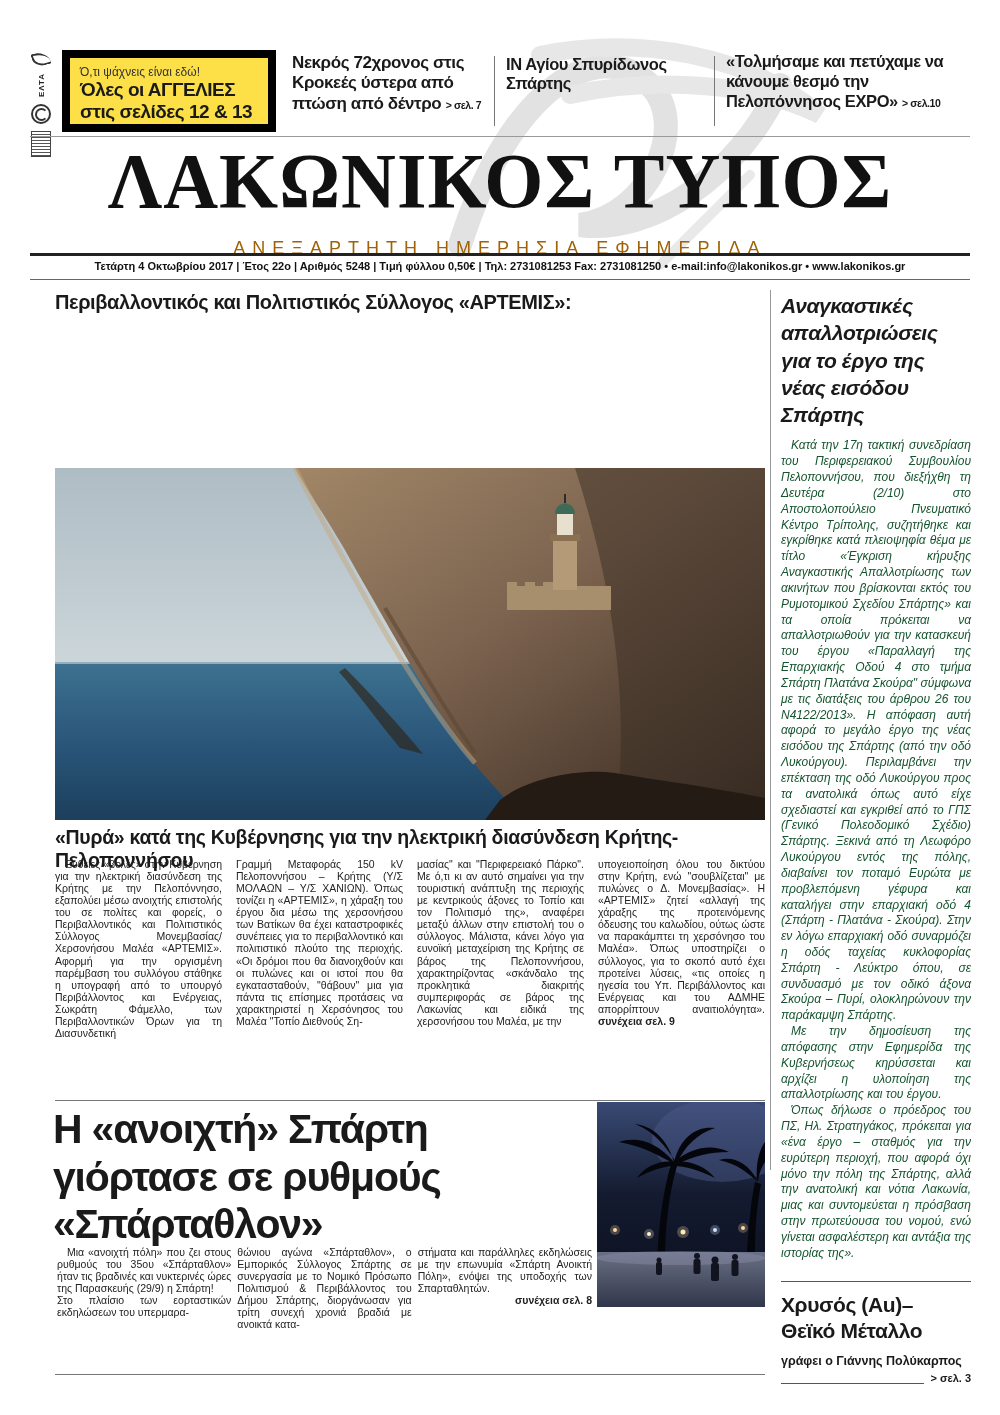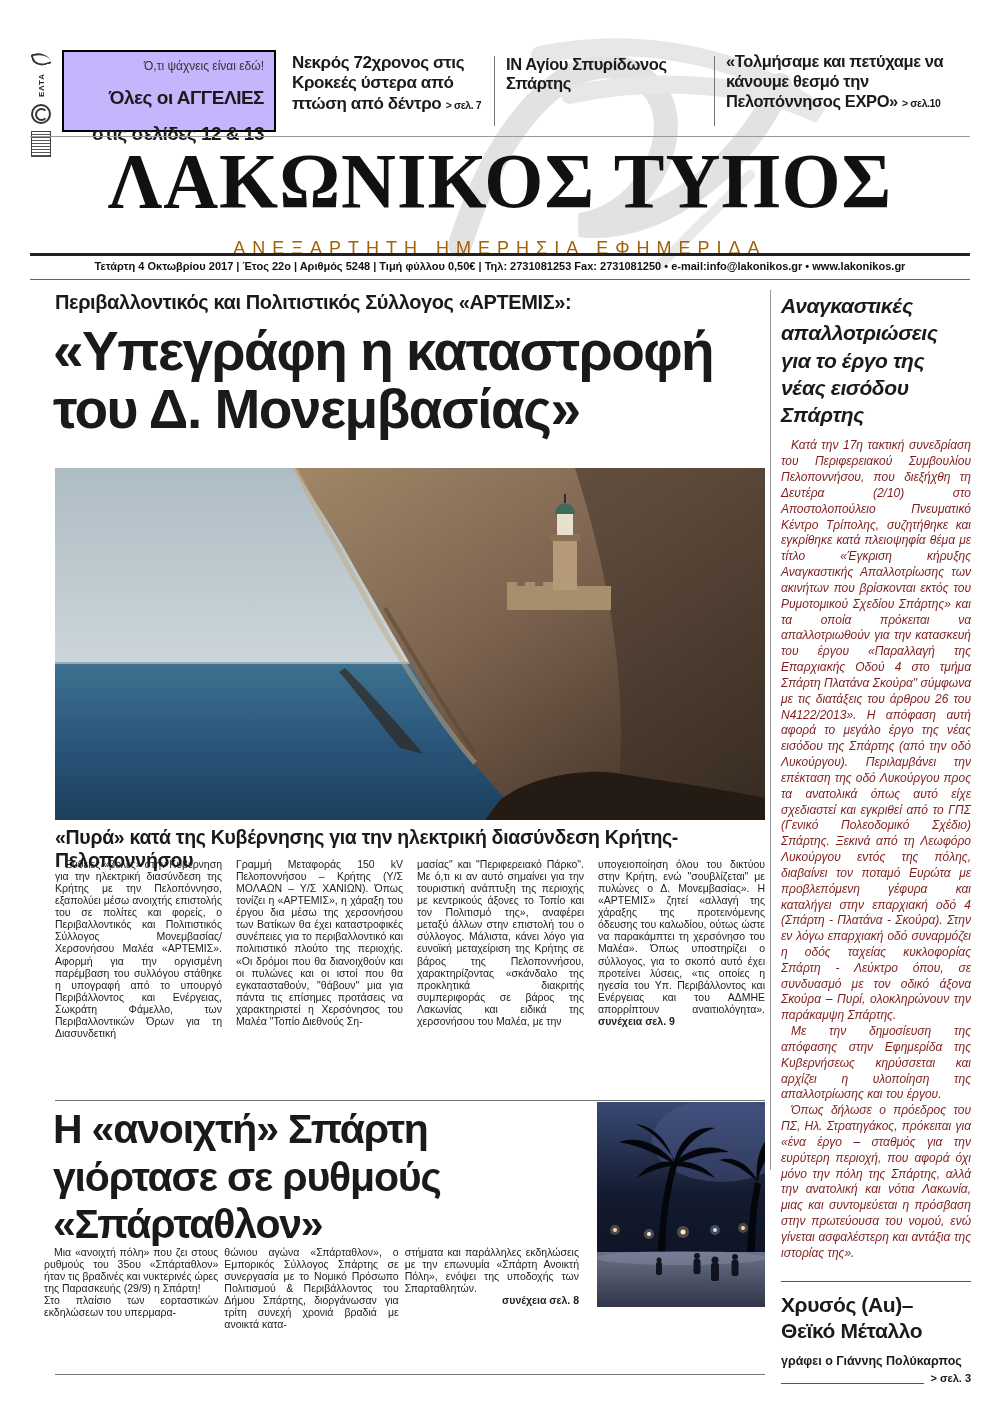"Ό,τι ψάχνεις είναι εδώ!" .classifieds { background: #c4b5fd -> #fde047; border: 2px solid #000000 -> 8px solid #000000; text-align: right -> none }
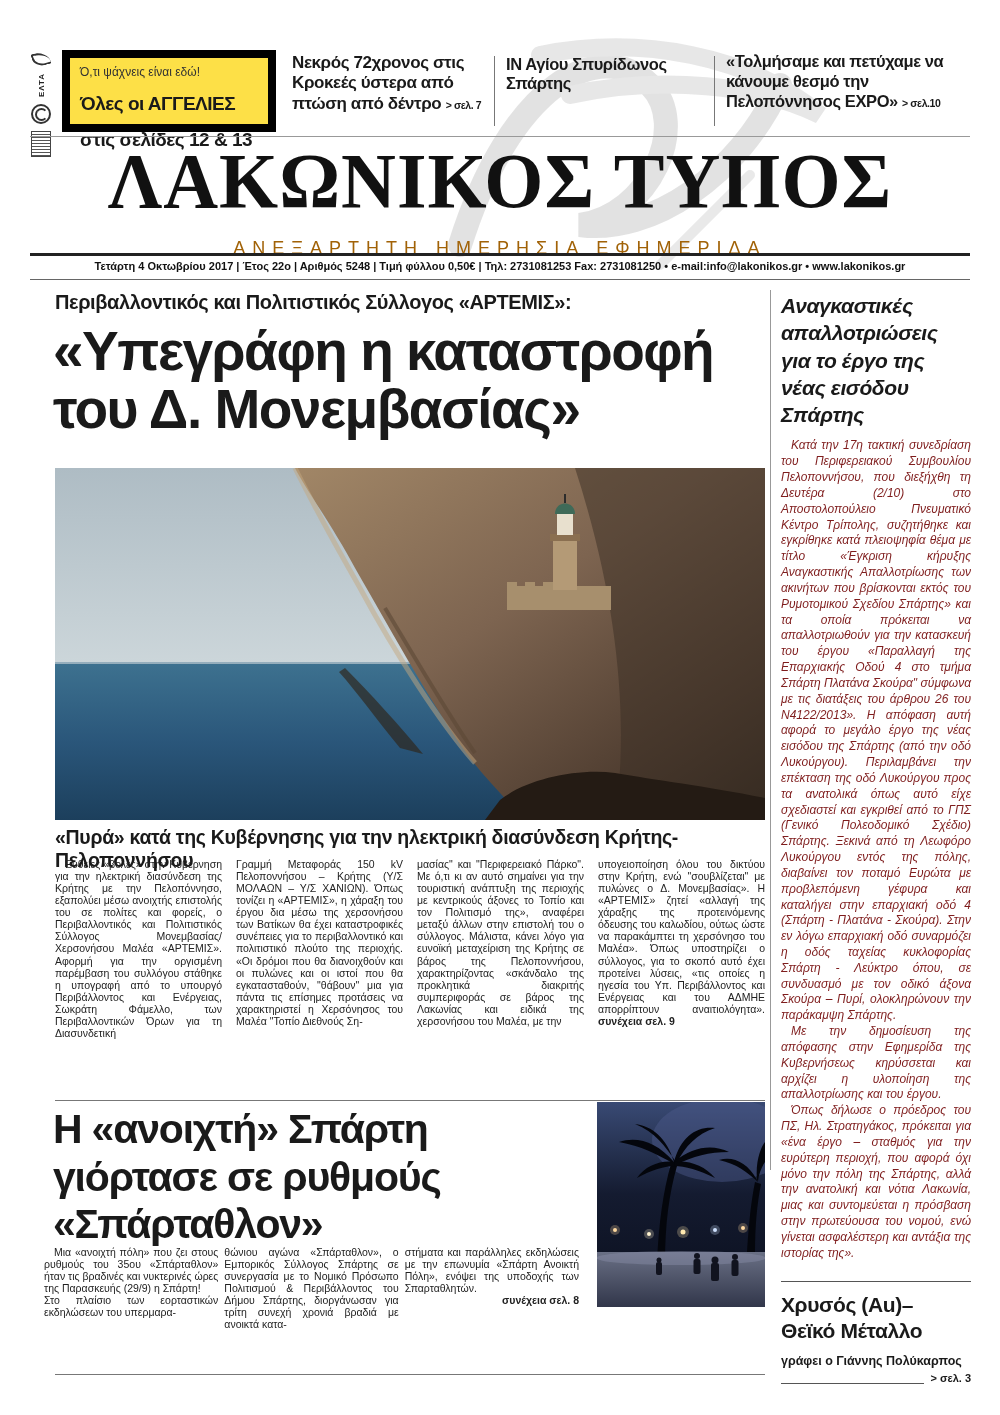"Όλες οι ΑΓΓΕΛΙΕΣ" .classifieds .l2,.classifieds .l3 { margin-top: 14px -> none }
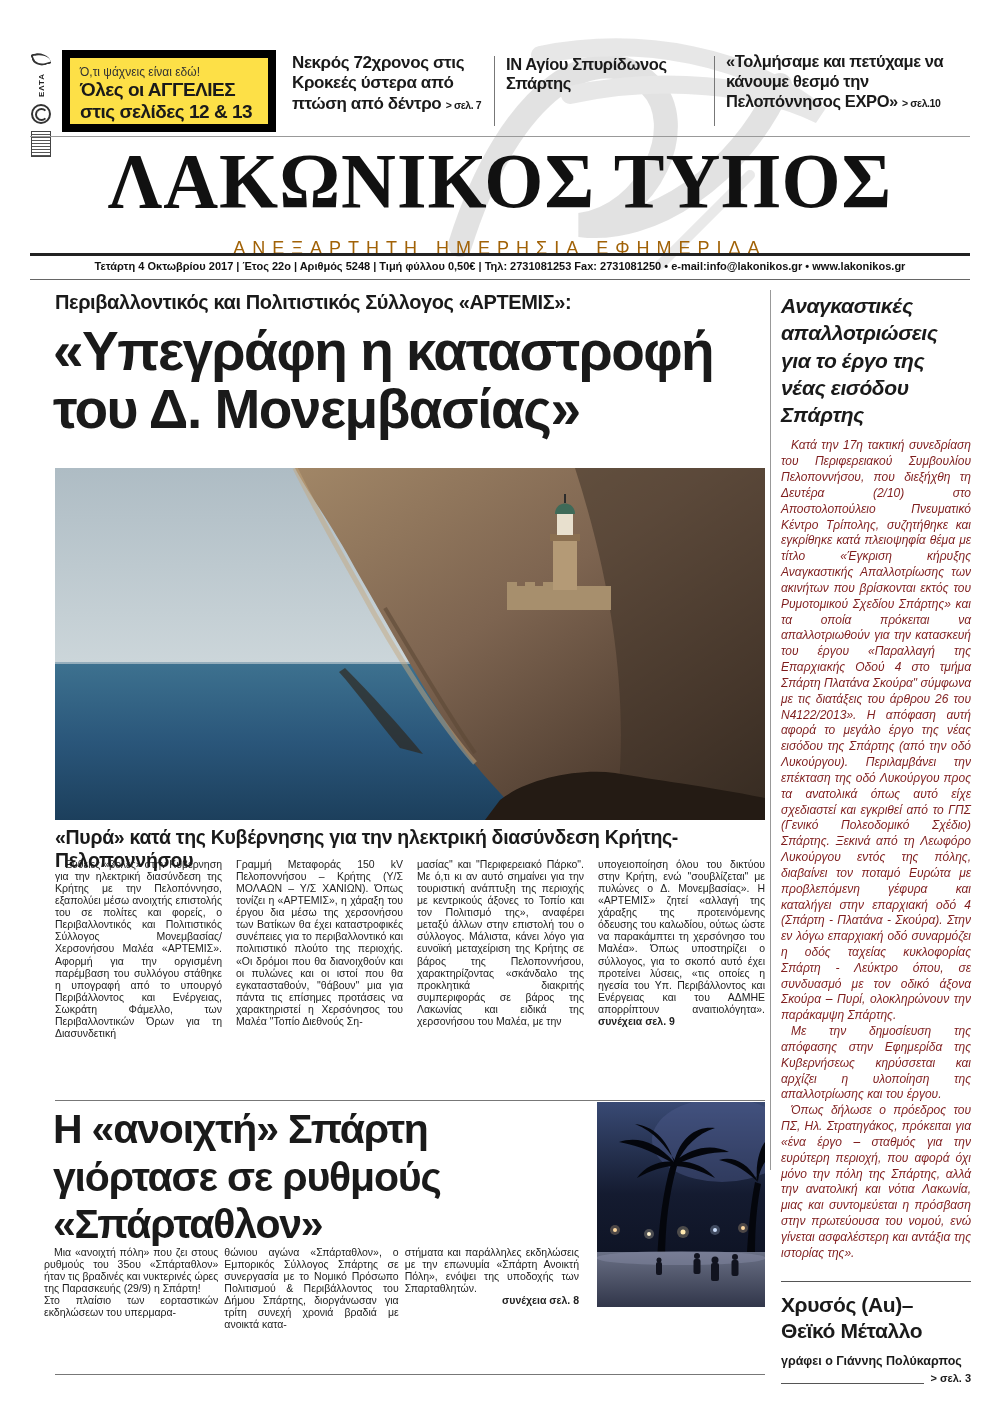"«Υπεγράφη η καταστροφή του Δ." div.headline { html: <div>«Υπεγράφη η καταστροφή του Δ. Μονεμβασίας»</div> -> none }
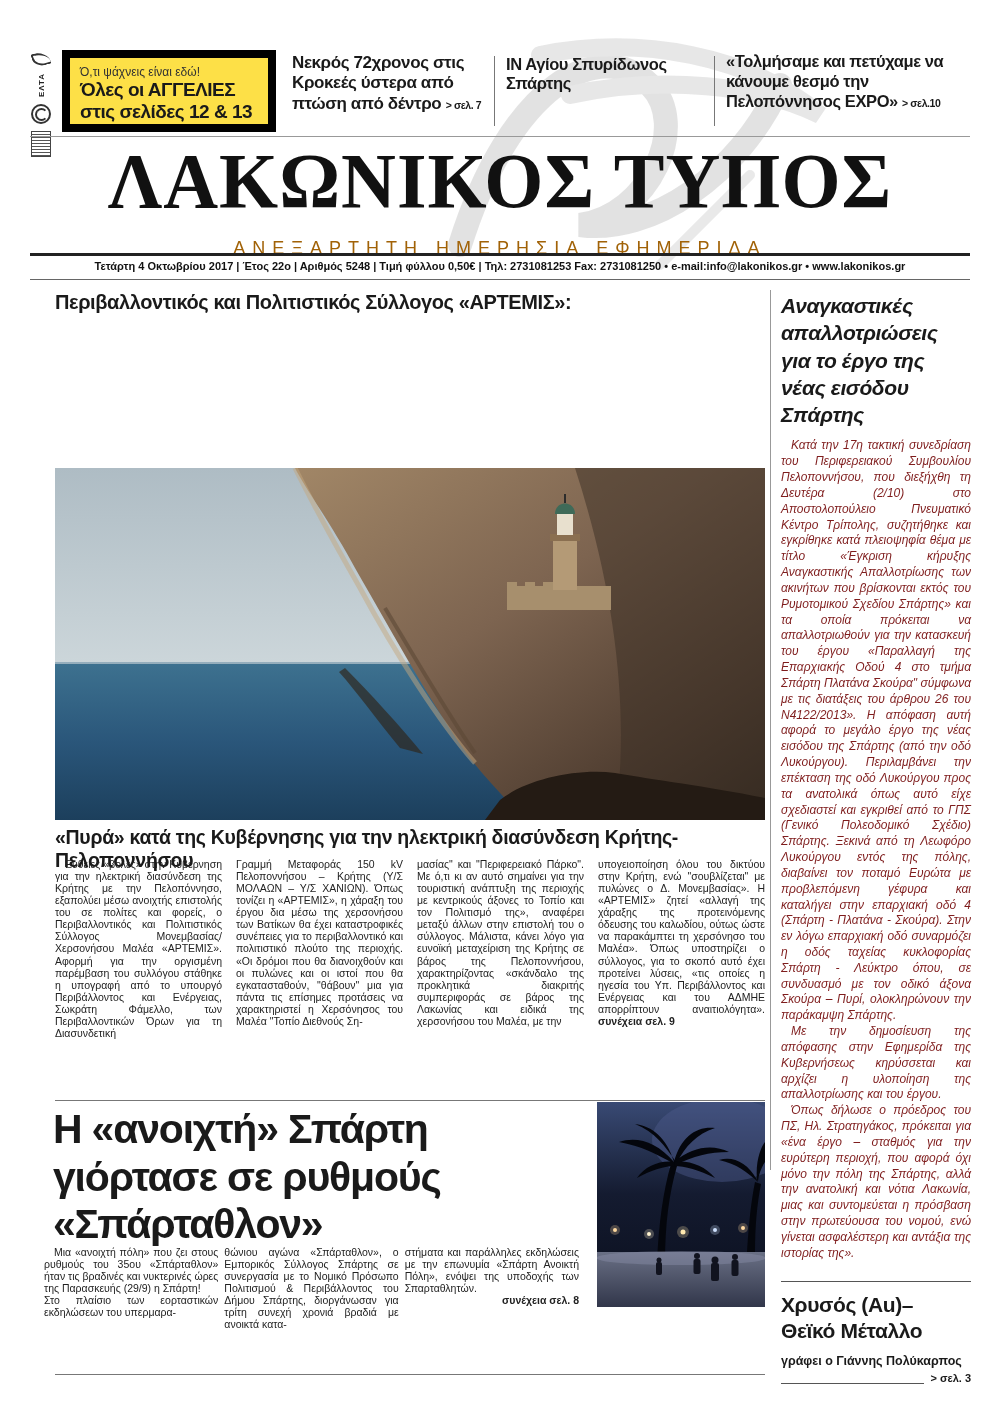"Κατά την 17η τακτική συνεδρίαση" .side-body { color: #7f1d1d -> #14532d }
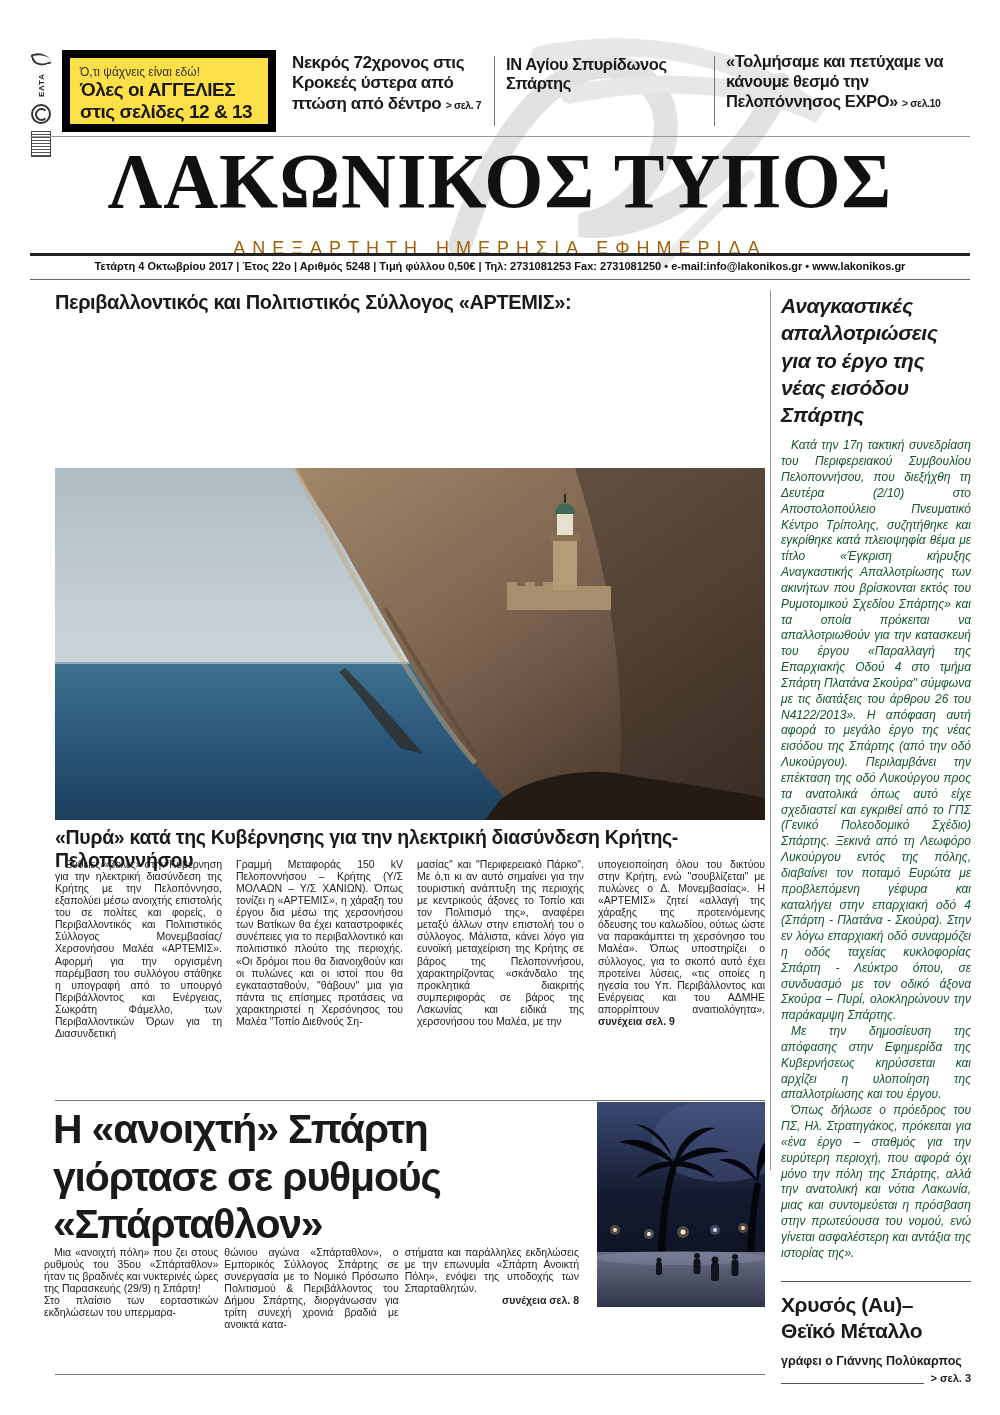"Μια «ανοιχτή πόλη» που ζει" .b-cols { left: 44px -> 57px }
